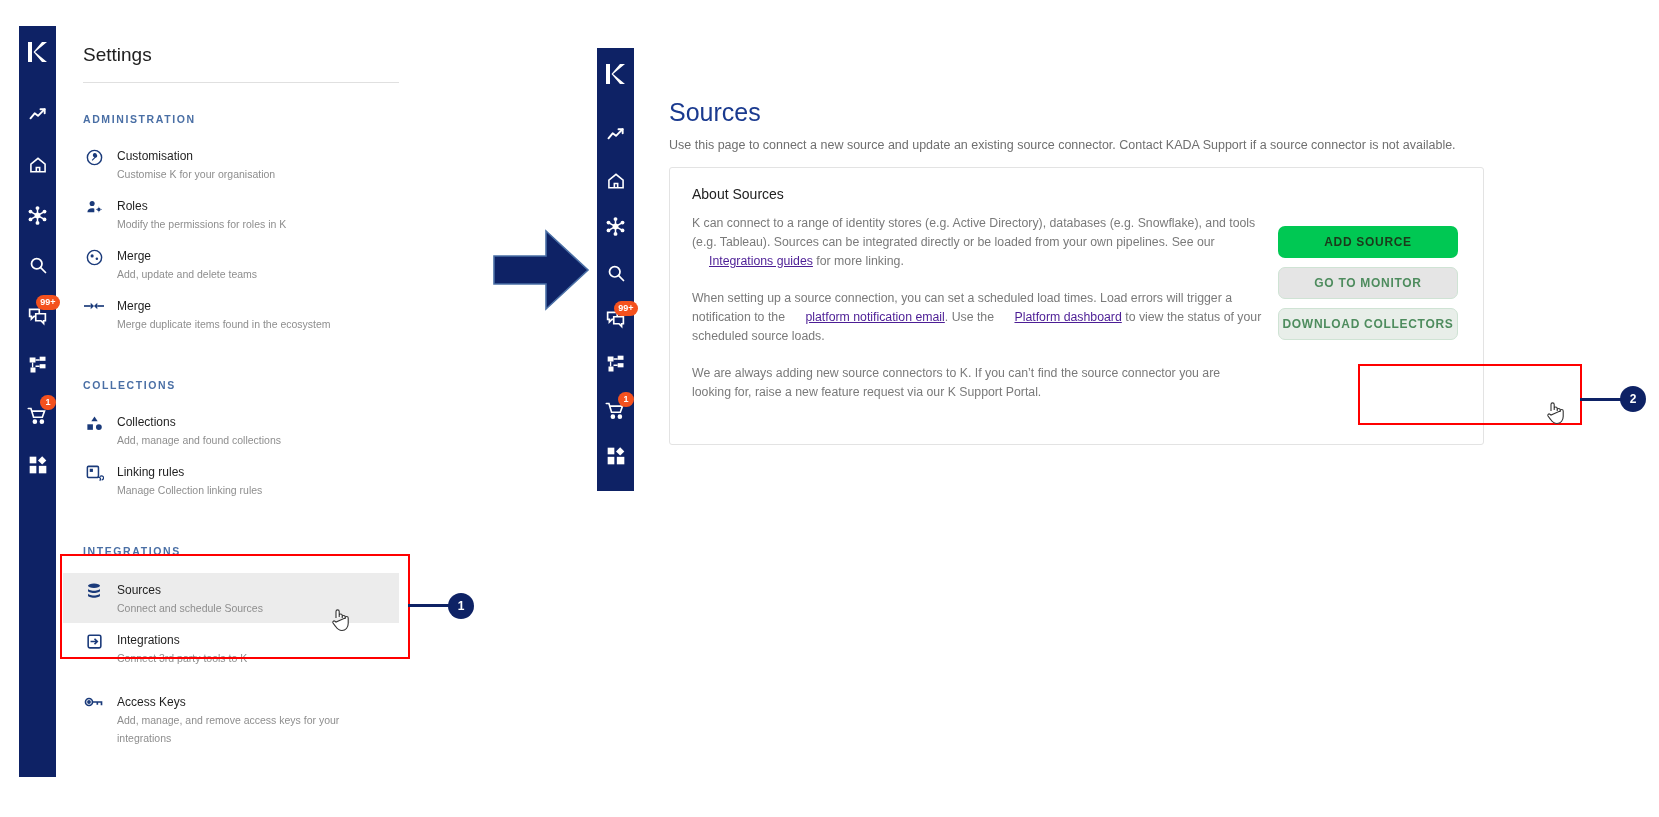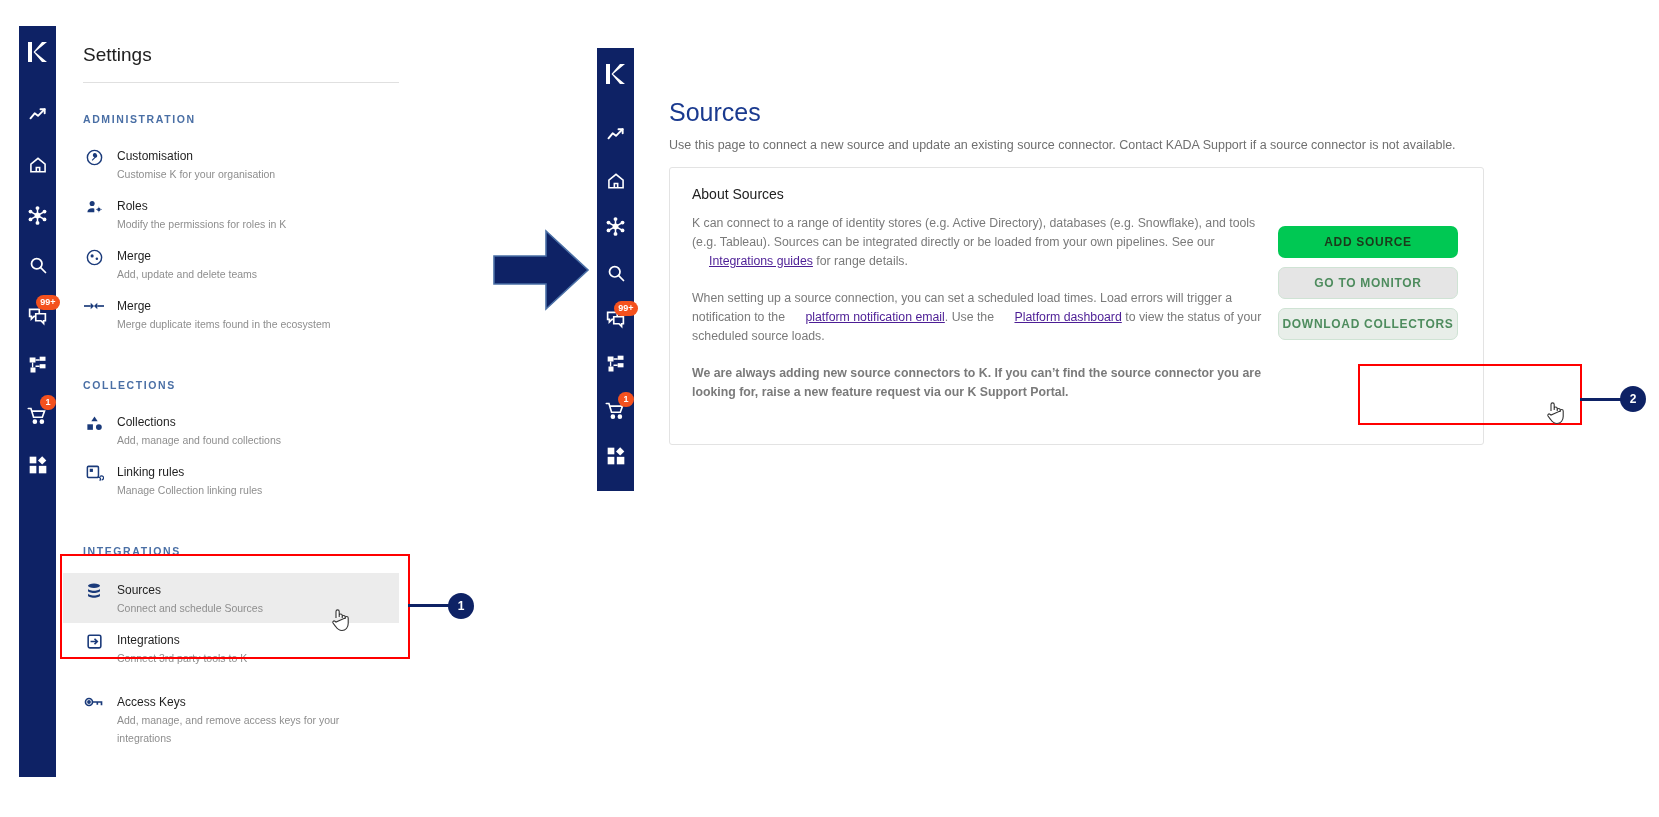"for range details." span { text: range details -> more linking }
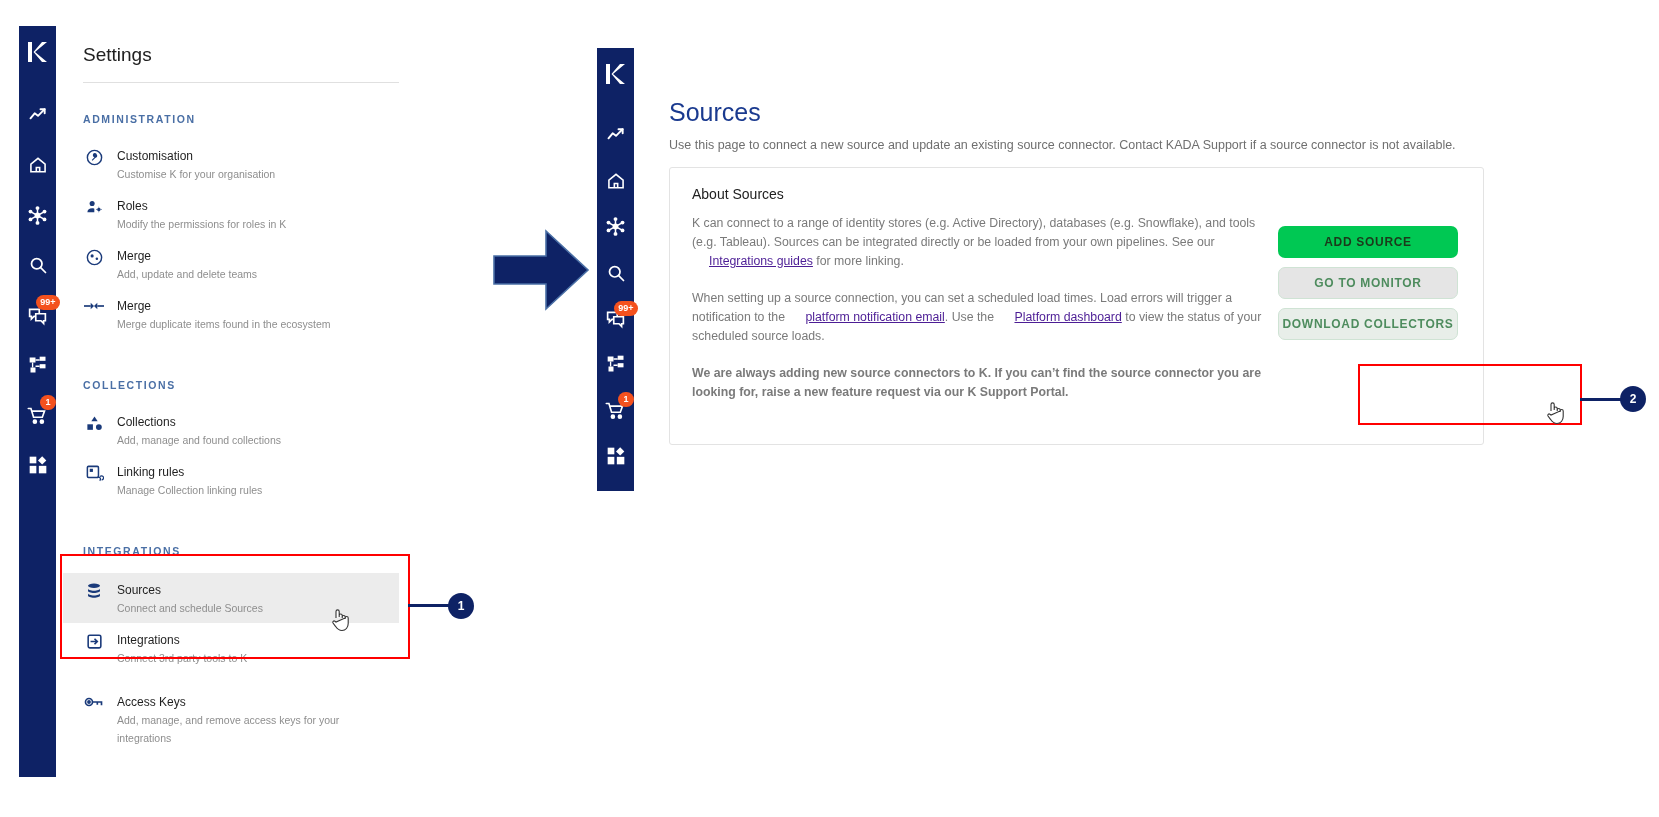"We are always adding new" .card-text p:last-child { font-weight: bold -> none }
